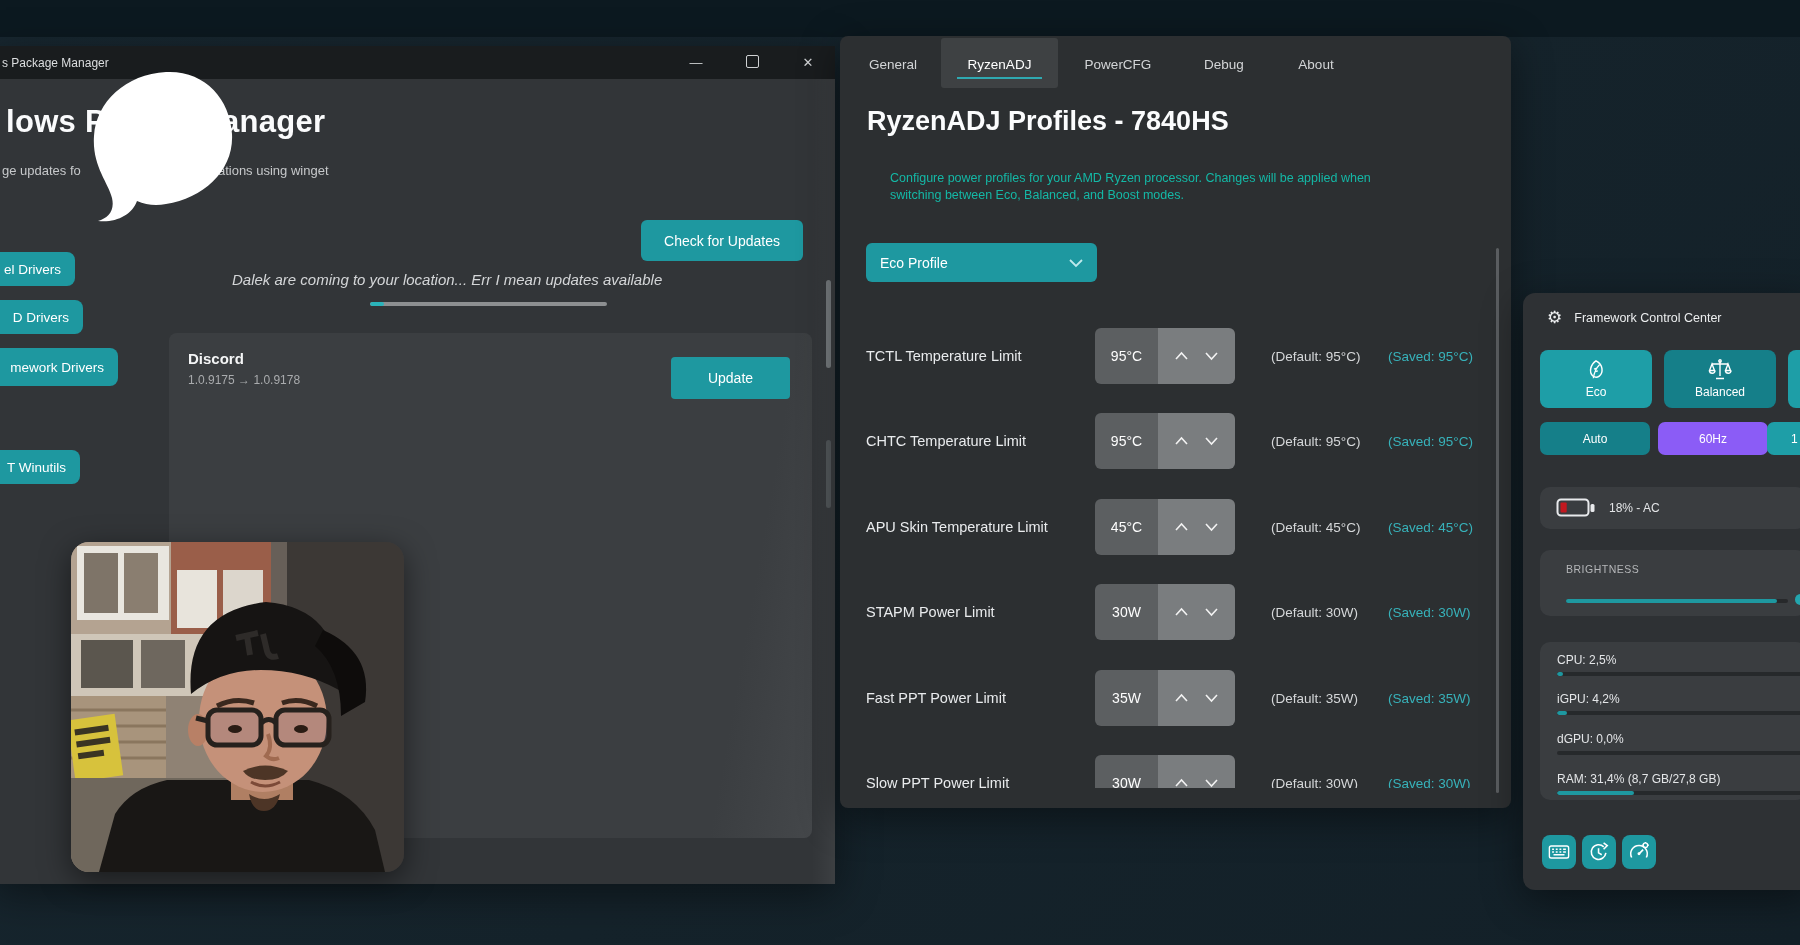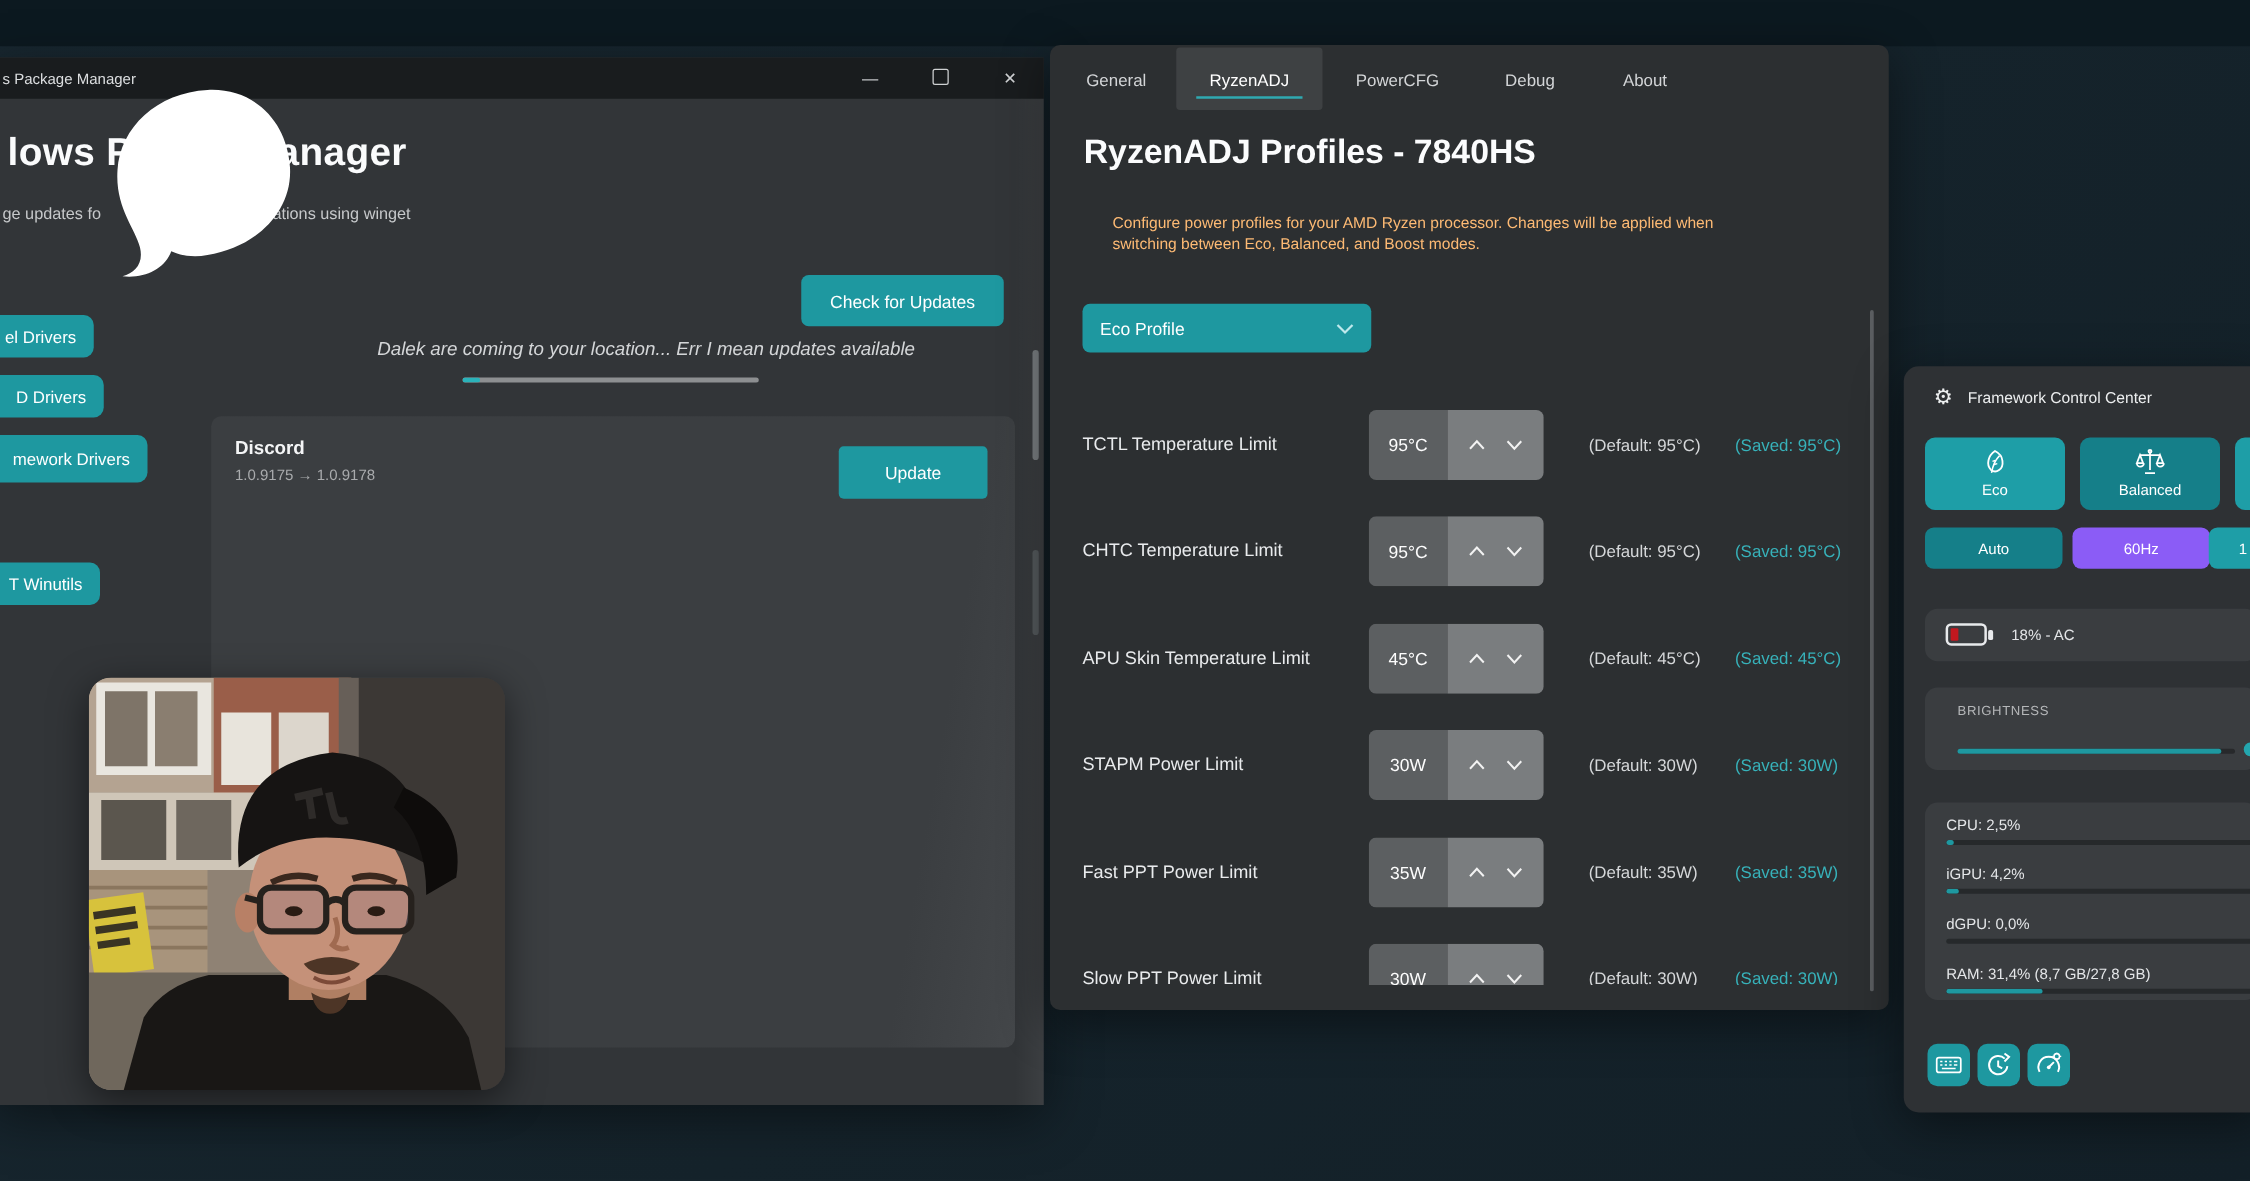"Configure power profiles for your" .ry-desc { color: #fdba74 -> #14b8a6 }
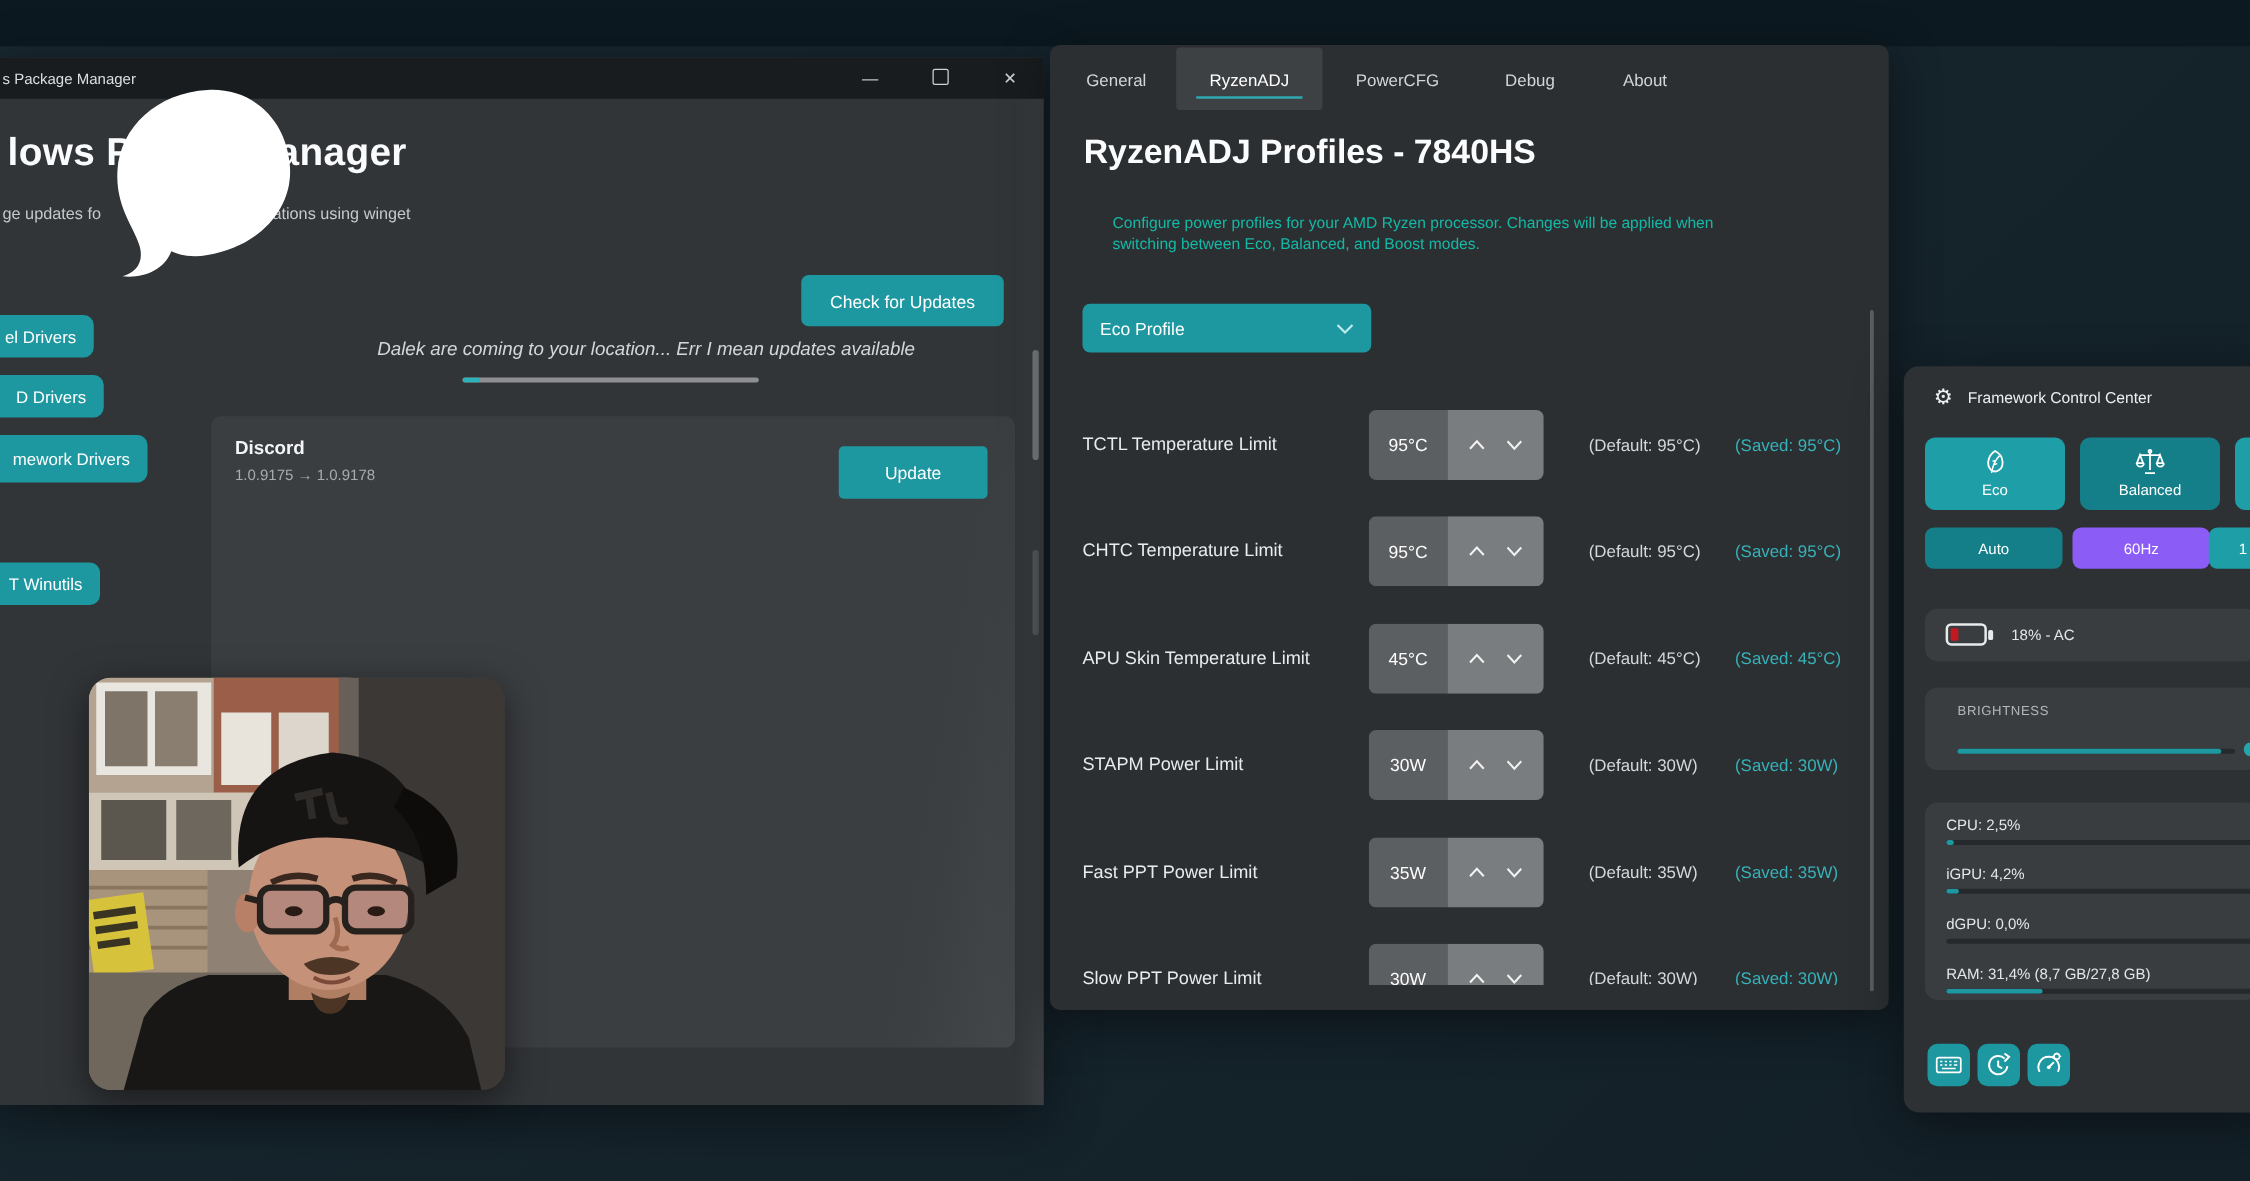"Dalek are coming to your" .status-msg { text-align: right -> left }
